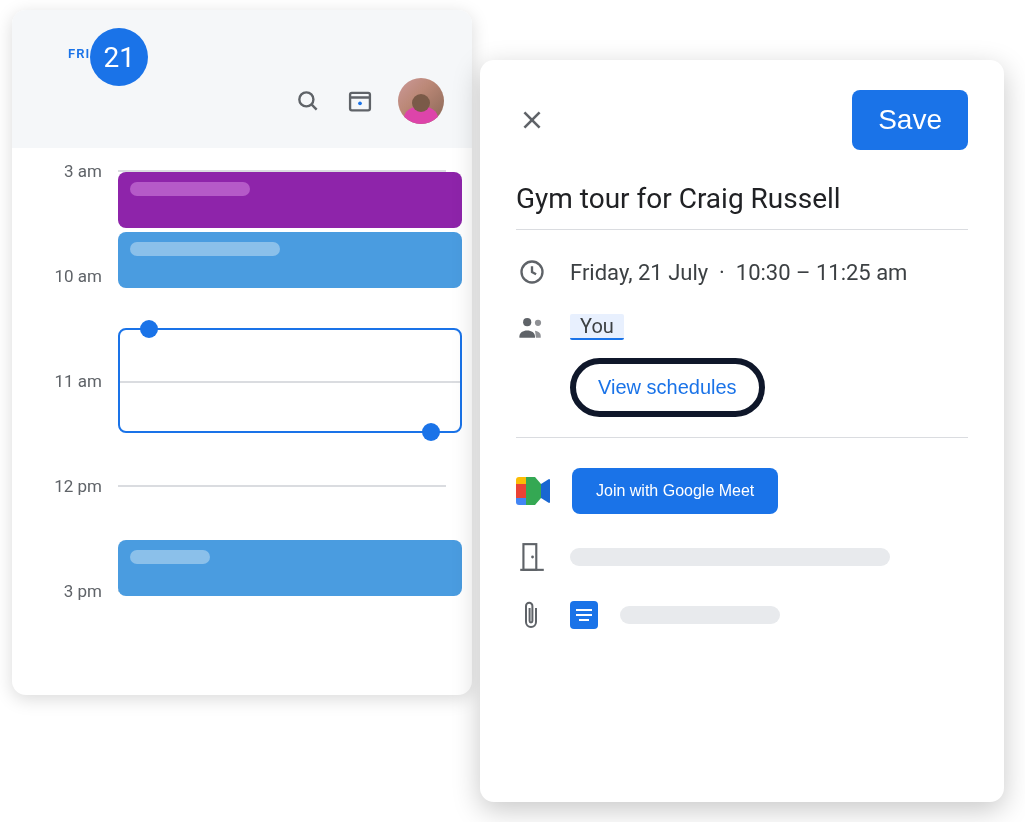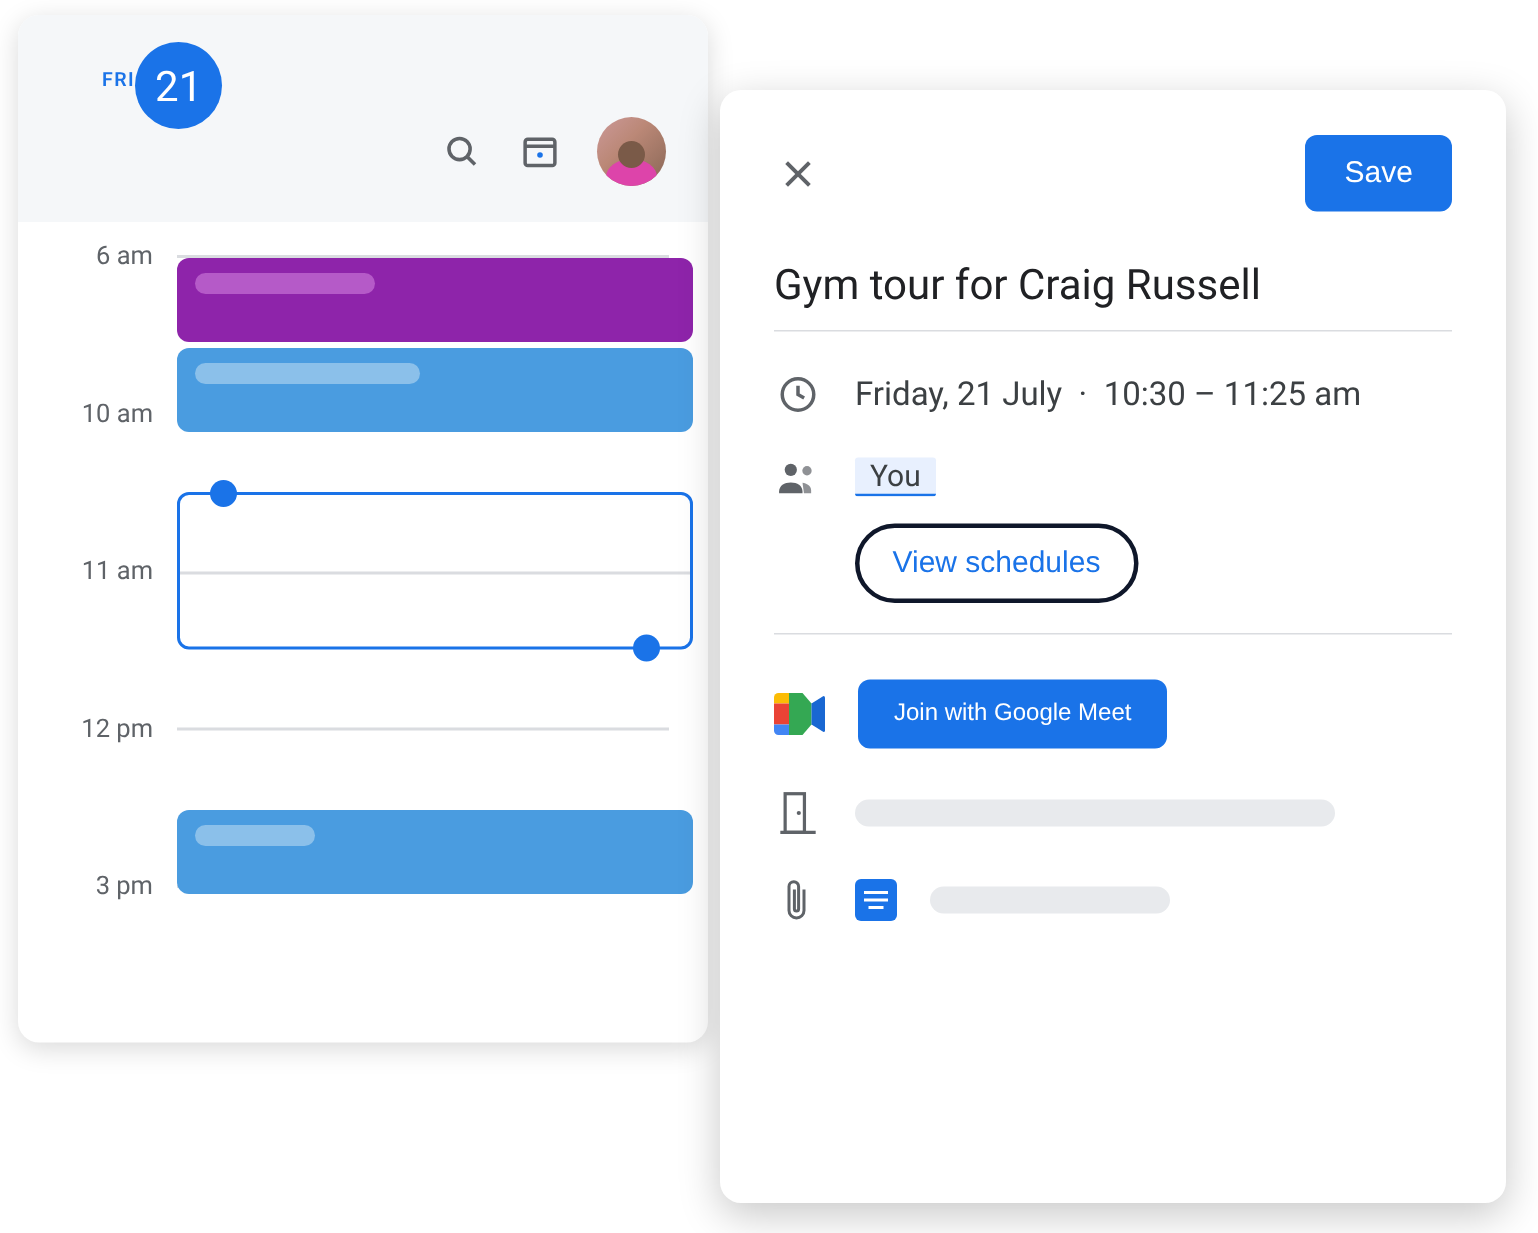"Save" .save-btn { font-size: 20px -> 28px }
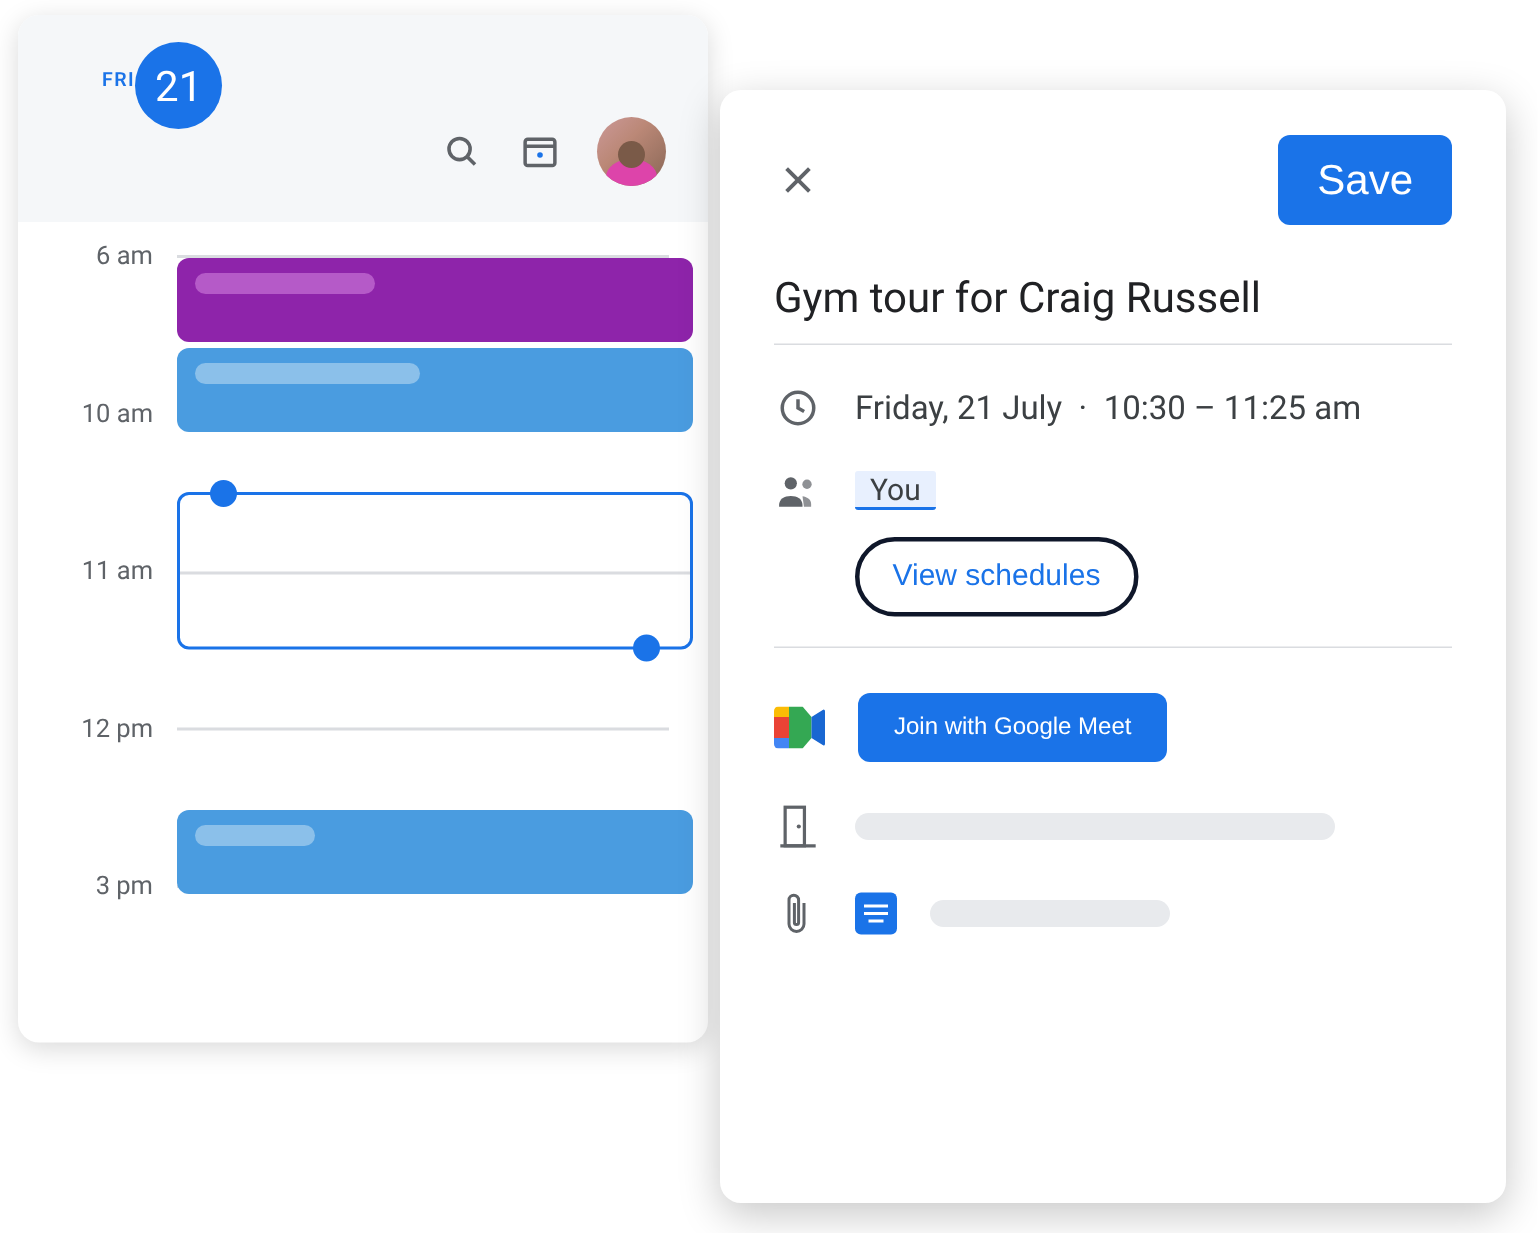"6 am" div.hour-label { text: 6 -> 3 }
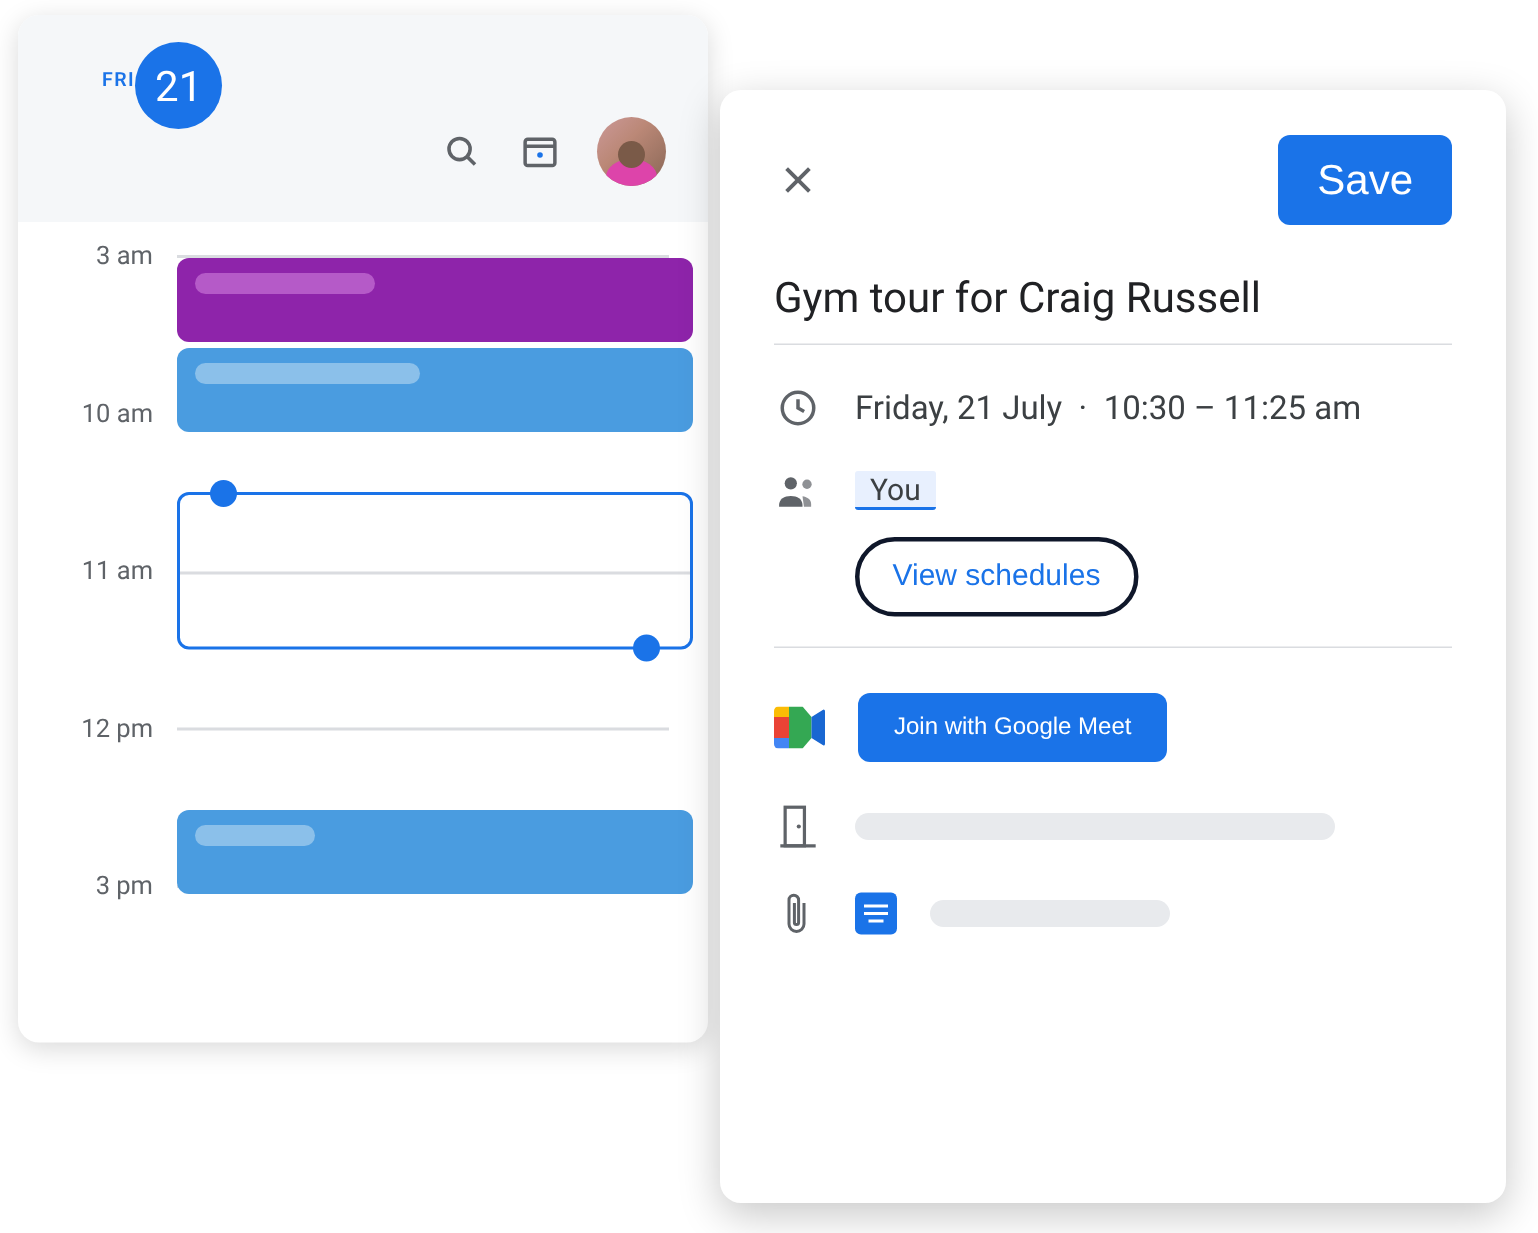"View schedules" .schedules-btn { border: 3px solid #0f172a -> 6px solid #0f172a }
